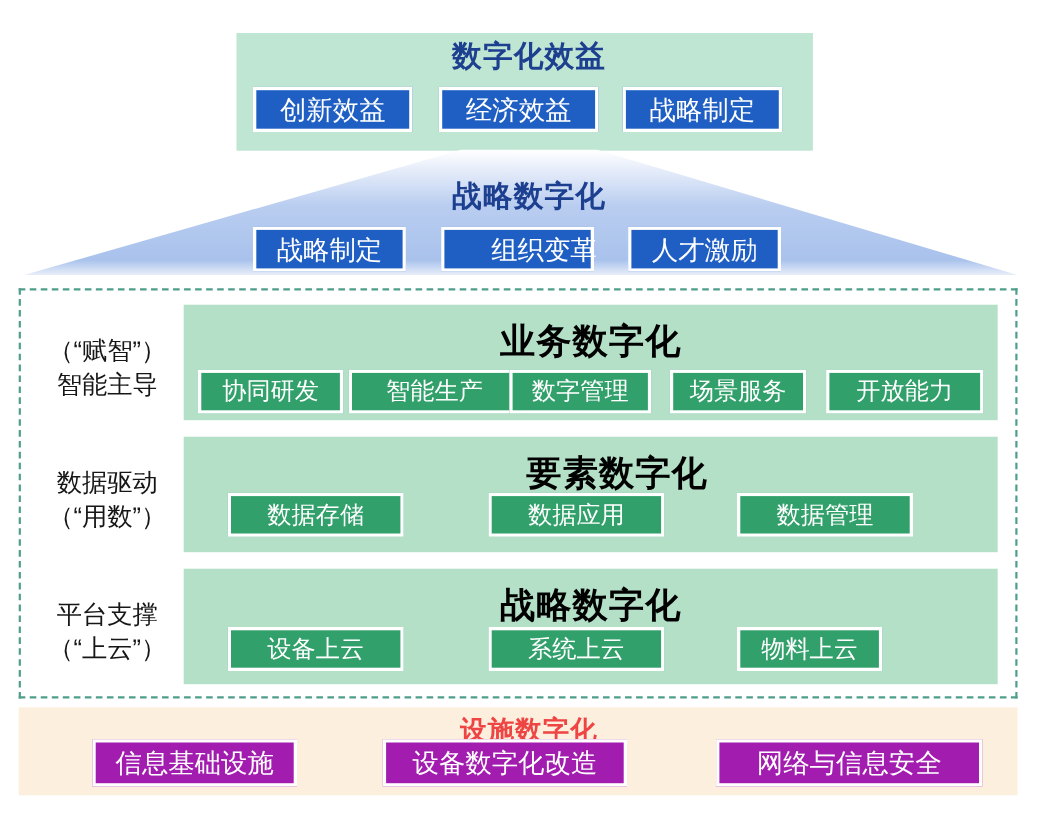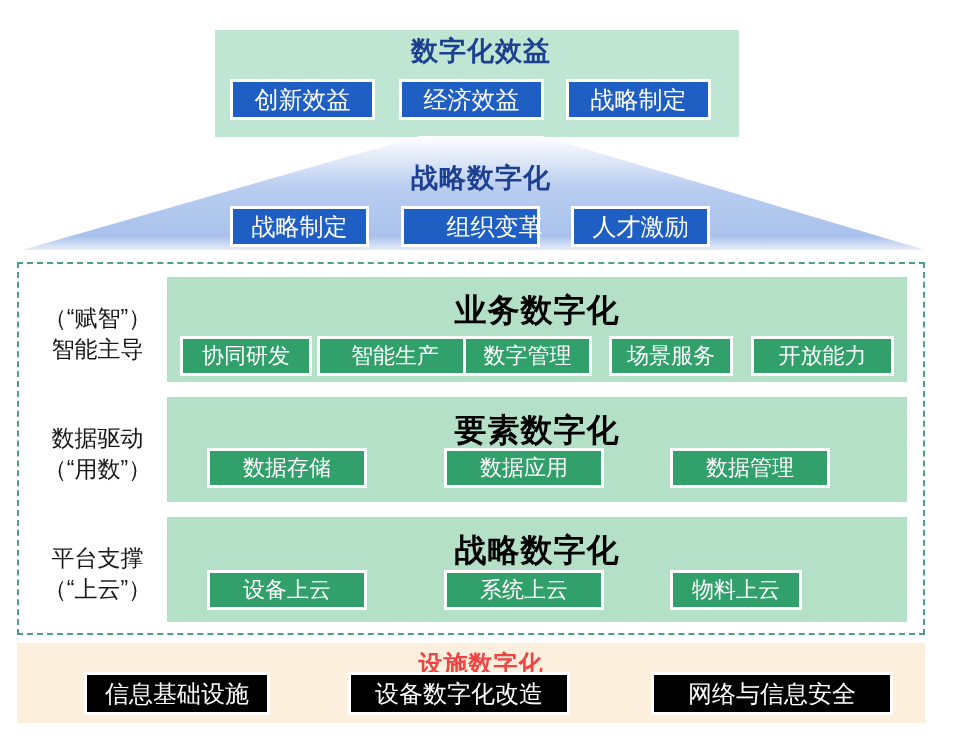"要素数字化" #tier-title-1 { padding-left: none -> 24px }
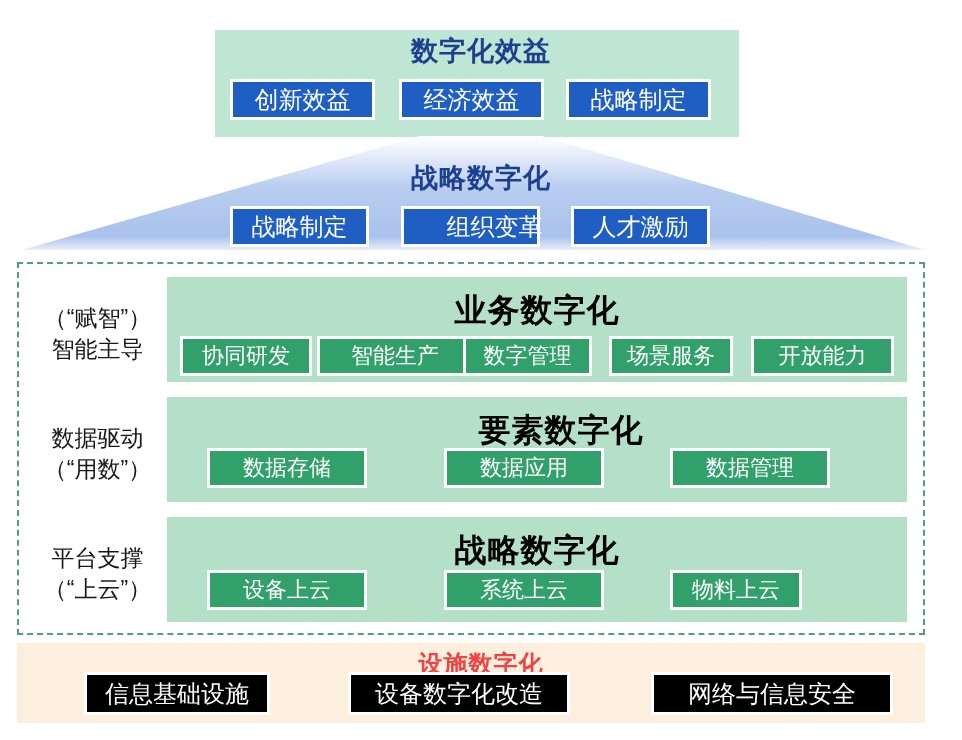"信息基础设施" .chip-brown { background: #000000 -> #a21caf }
